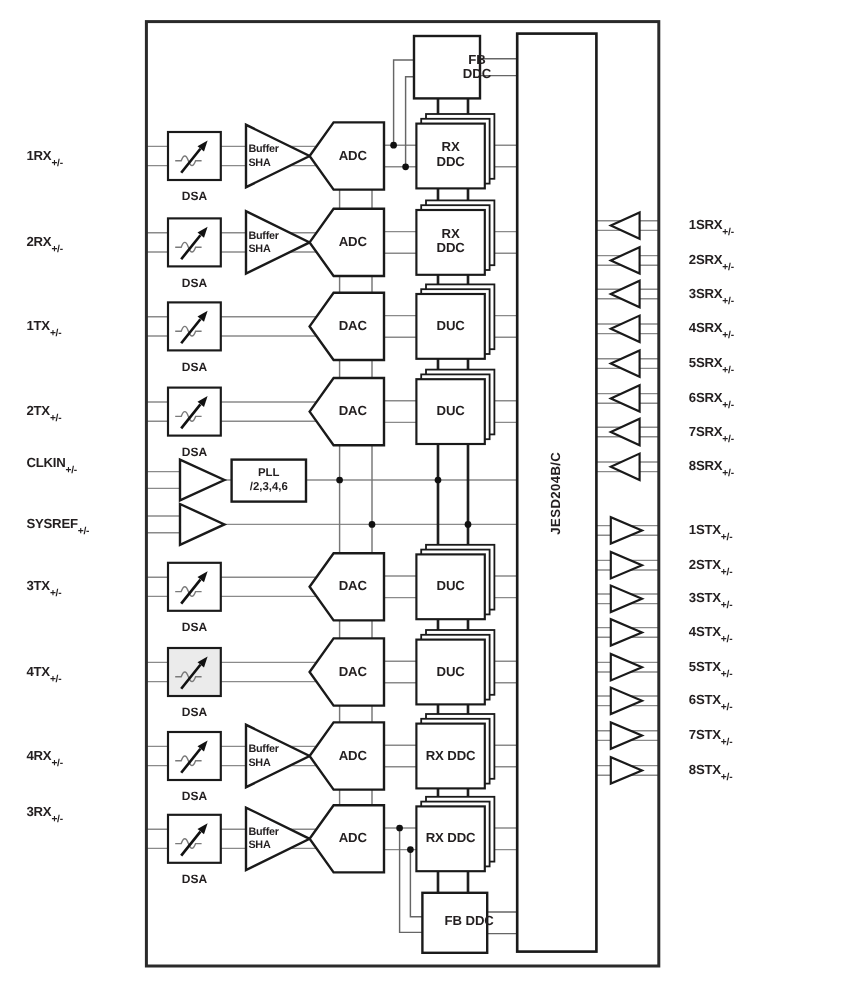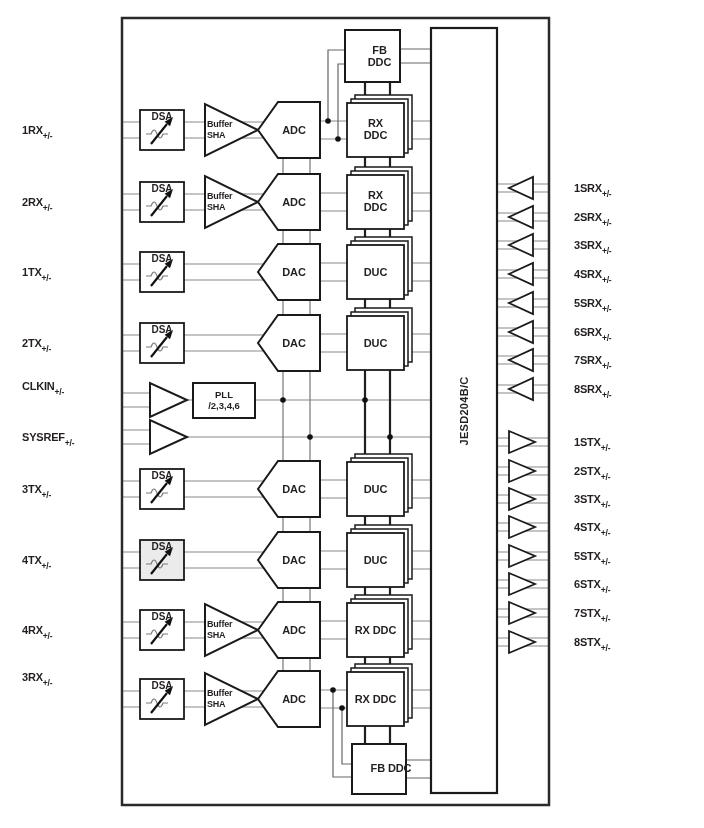"FB" div.lbl { left: 345px -> 363px }
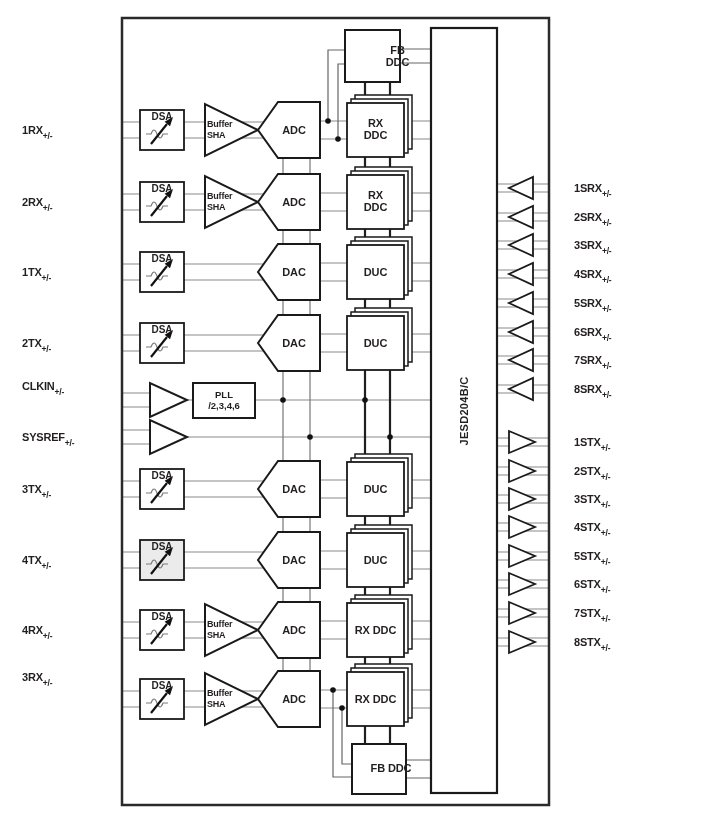"DSA" .dsalbl { margin-top: none -> 48px }
